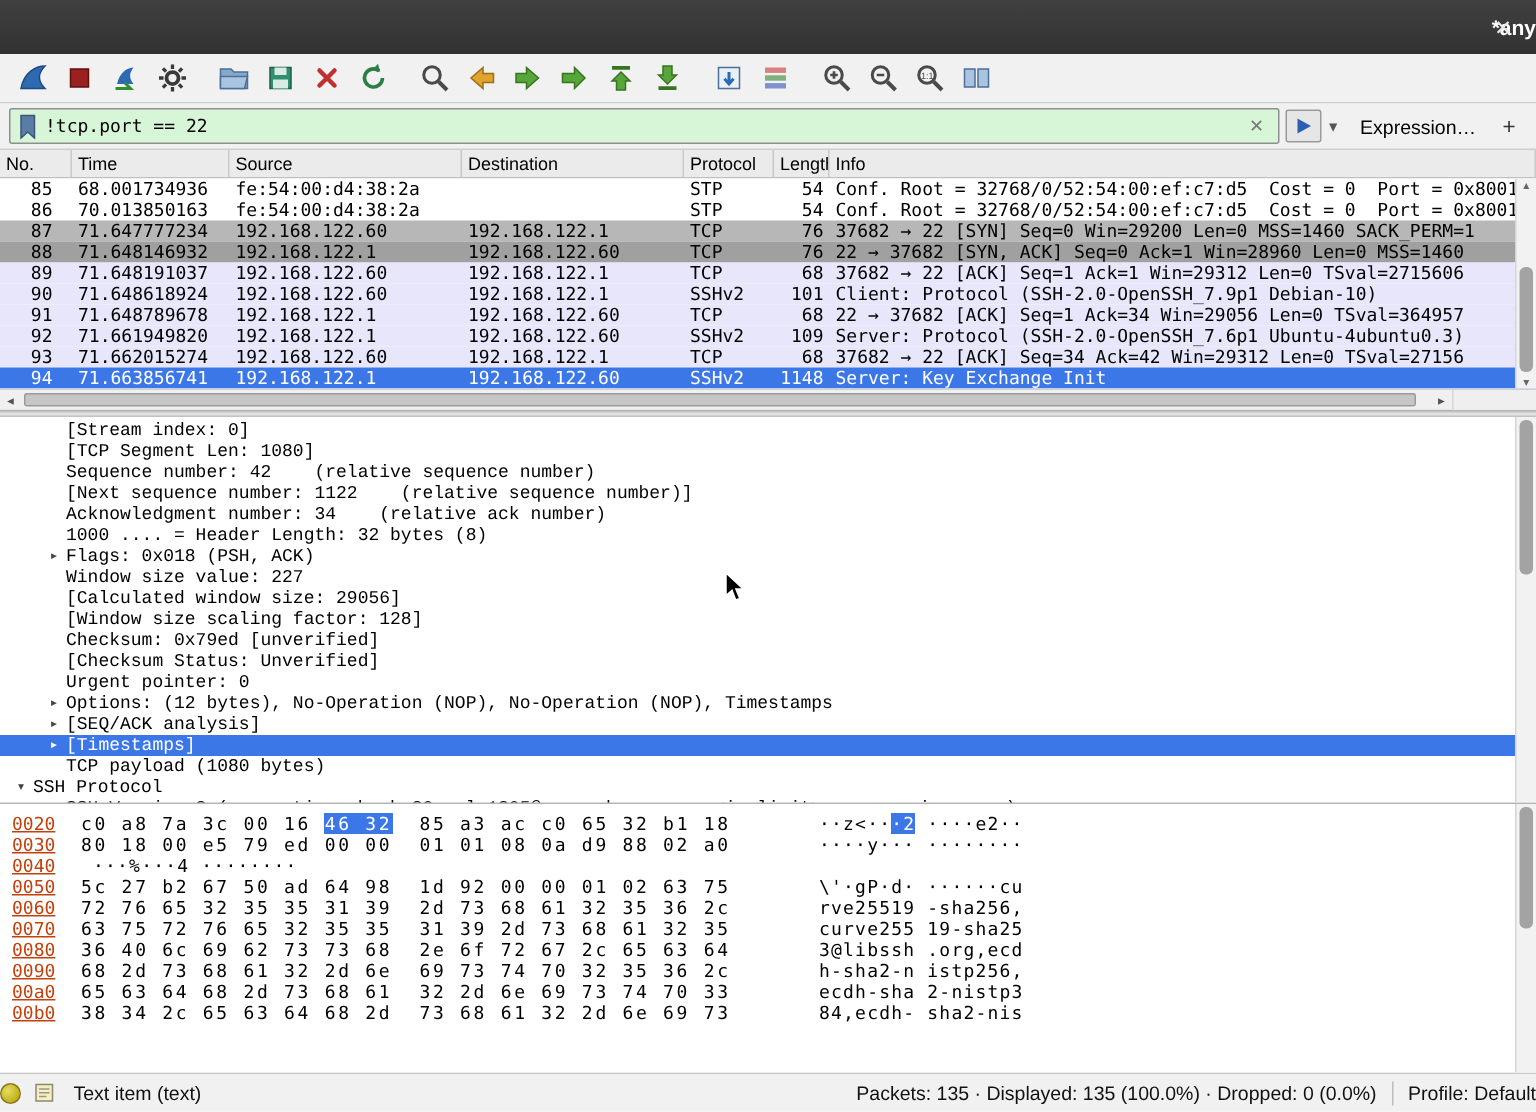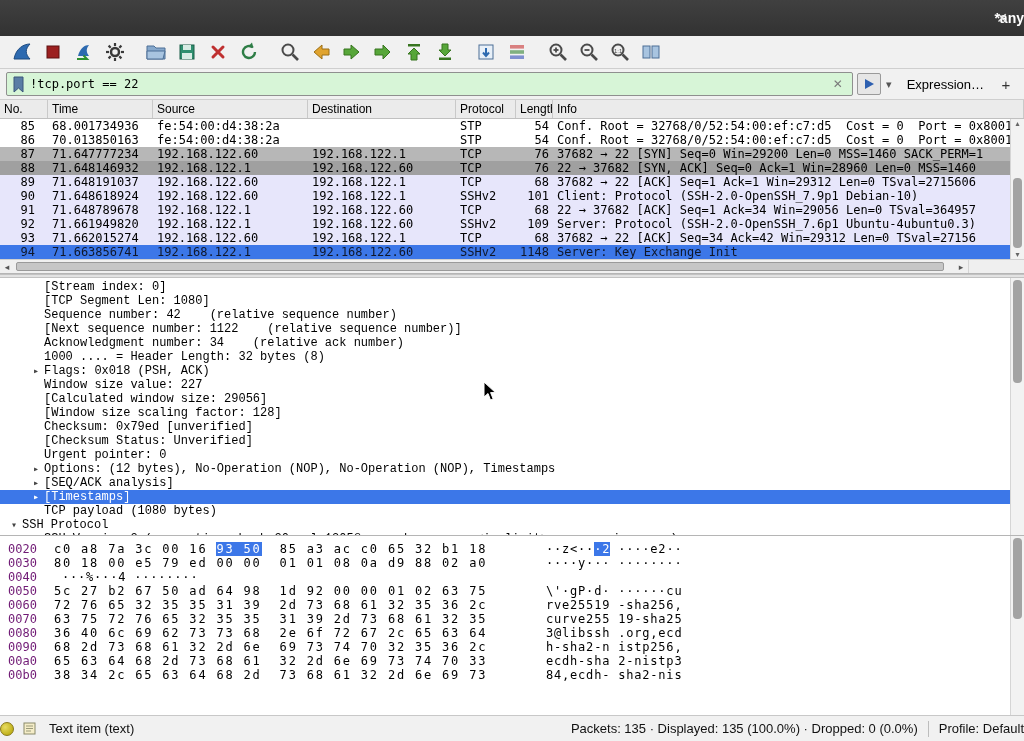"94" .r-sel { color: #0f172a -> #ffffff }
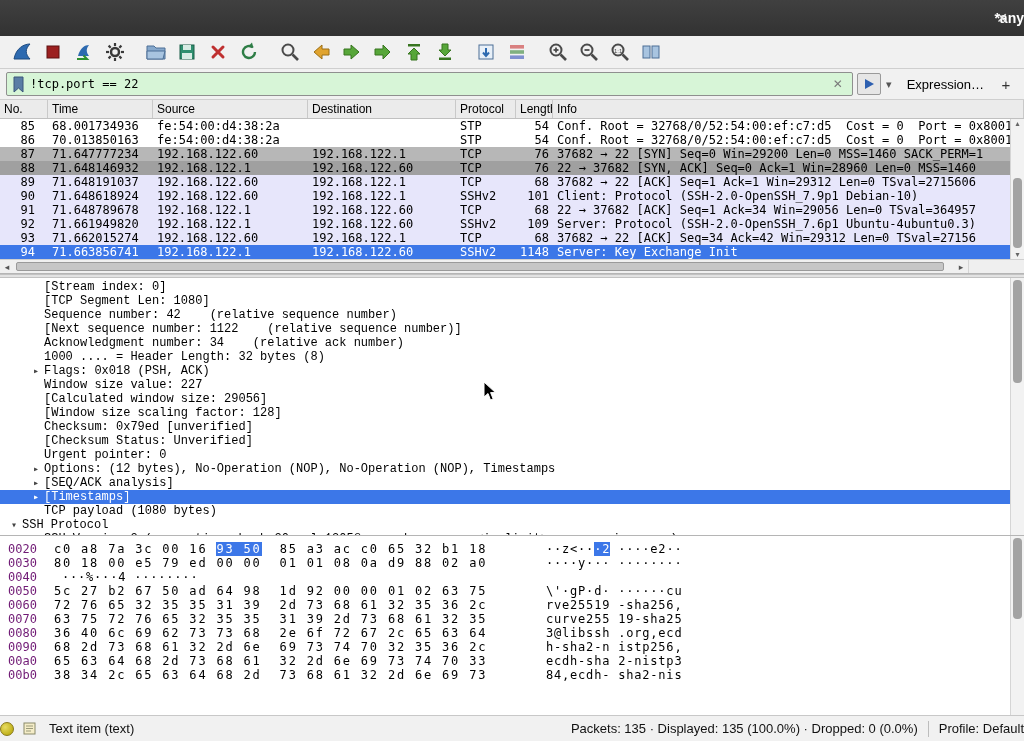"0020" .hx-off { color: #701a75 -> #c2410c; text-decoration: none -> underline }
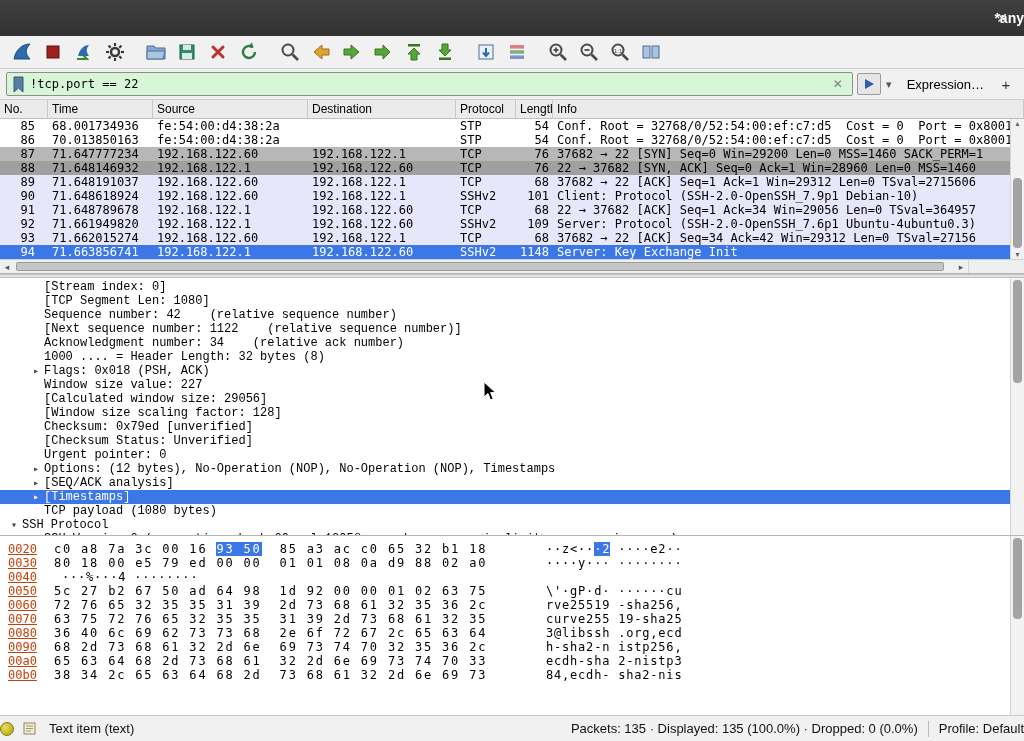"93 50" span.hl { text: 93 50 -> 46 32 }
